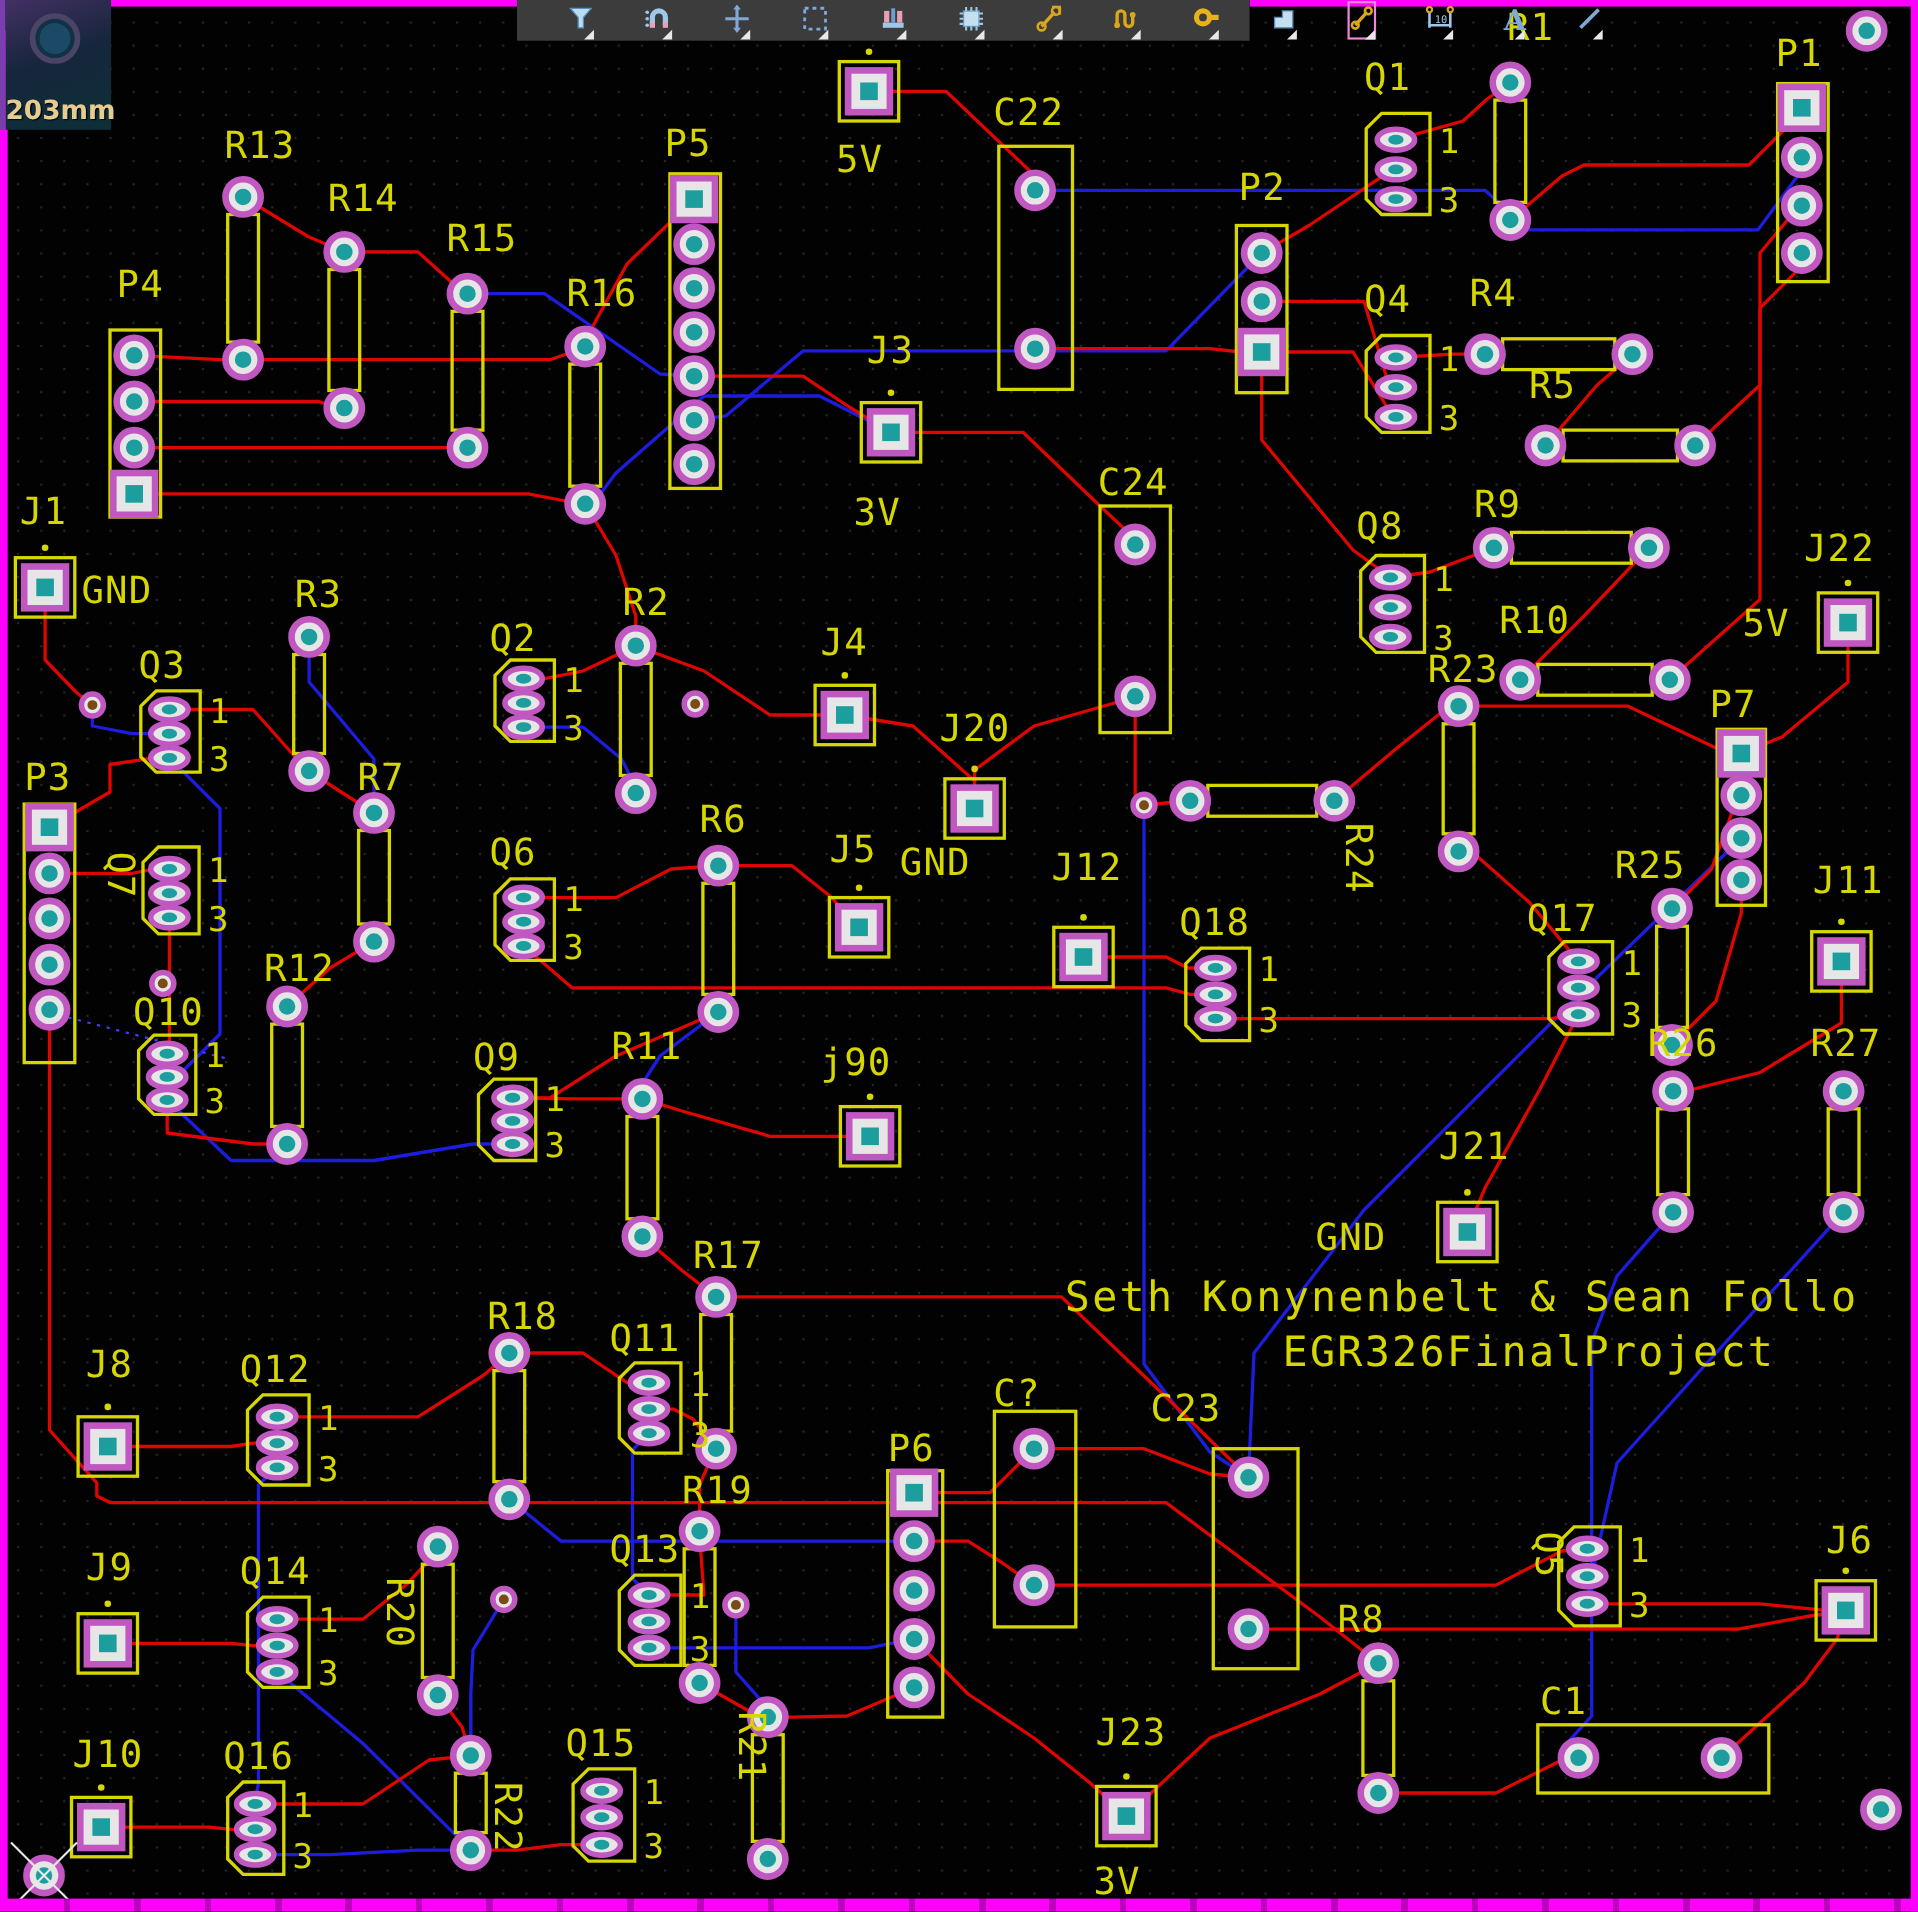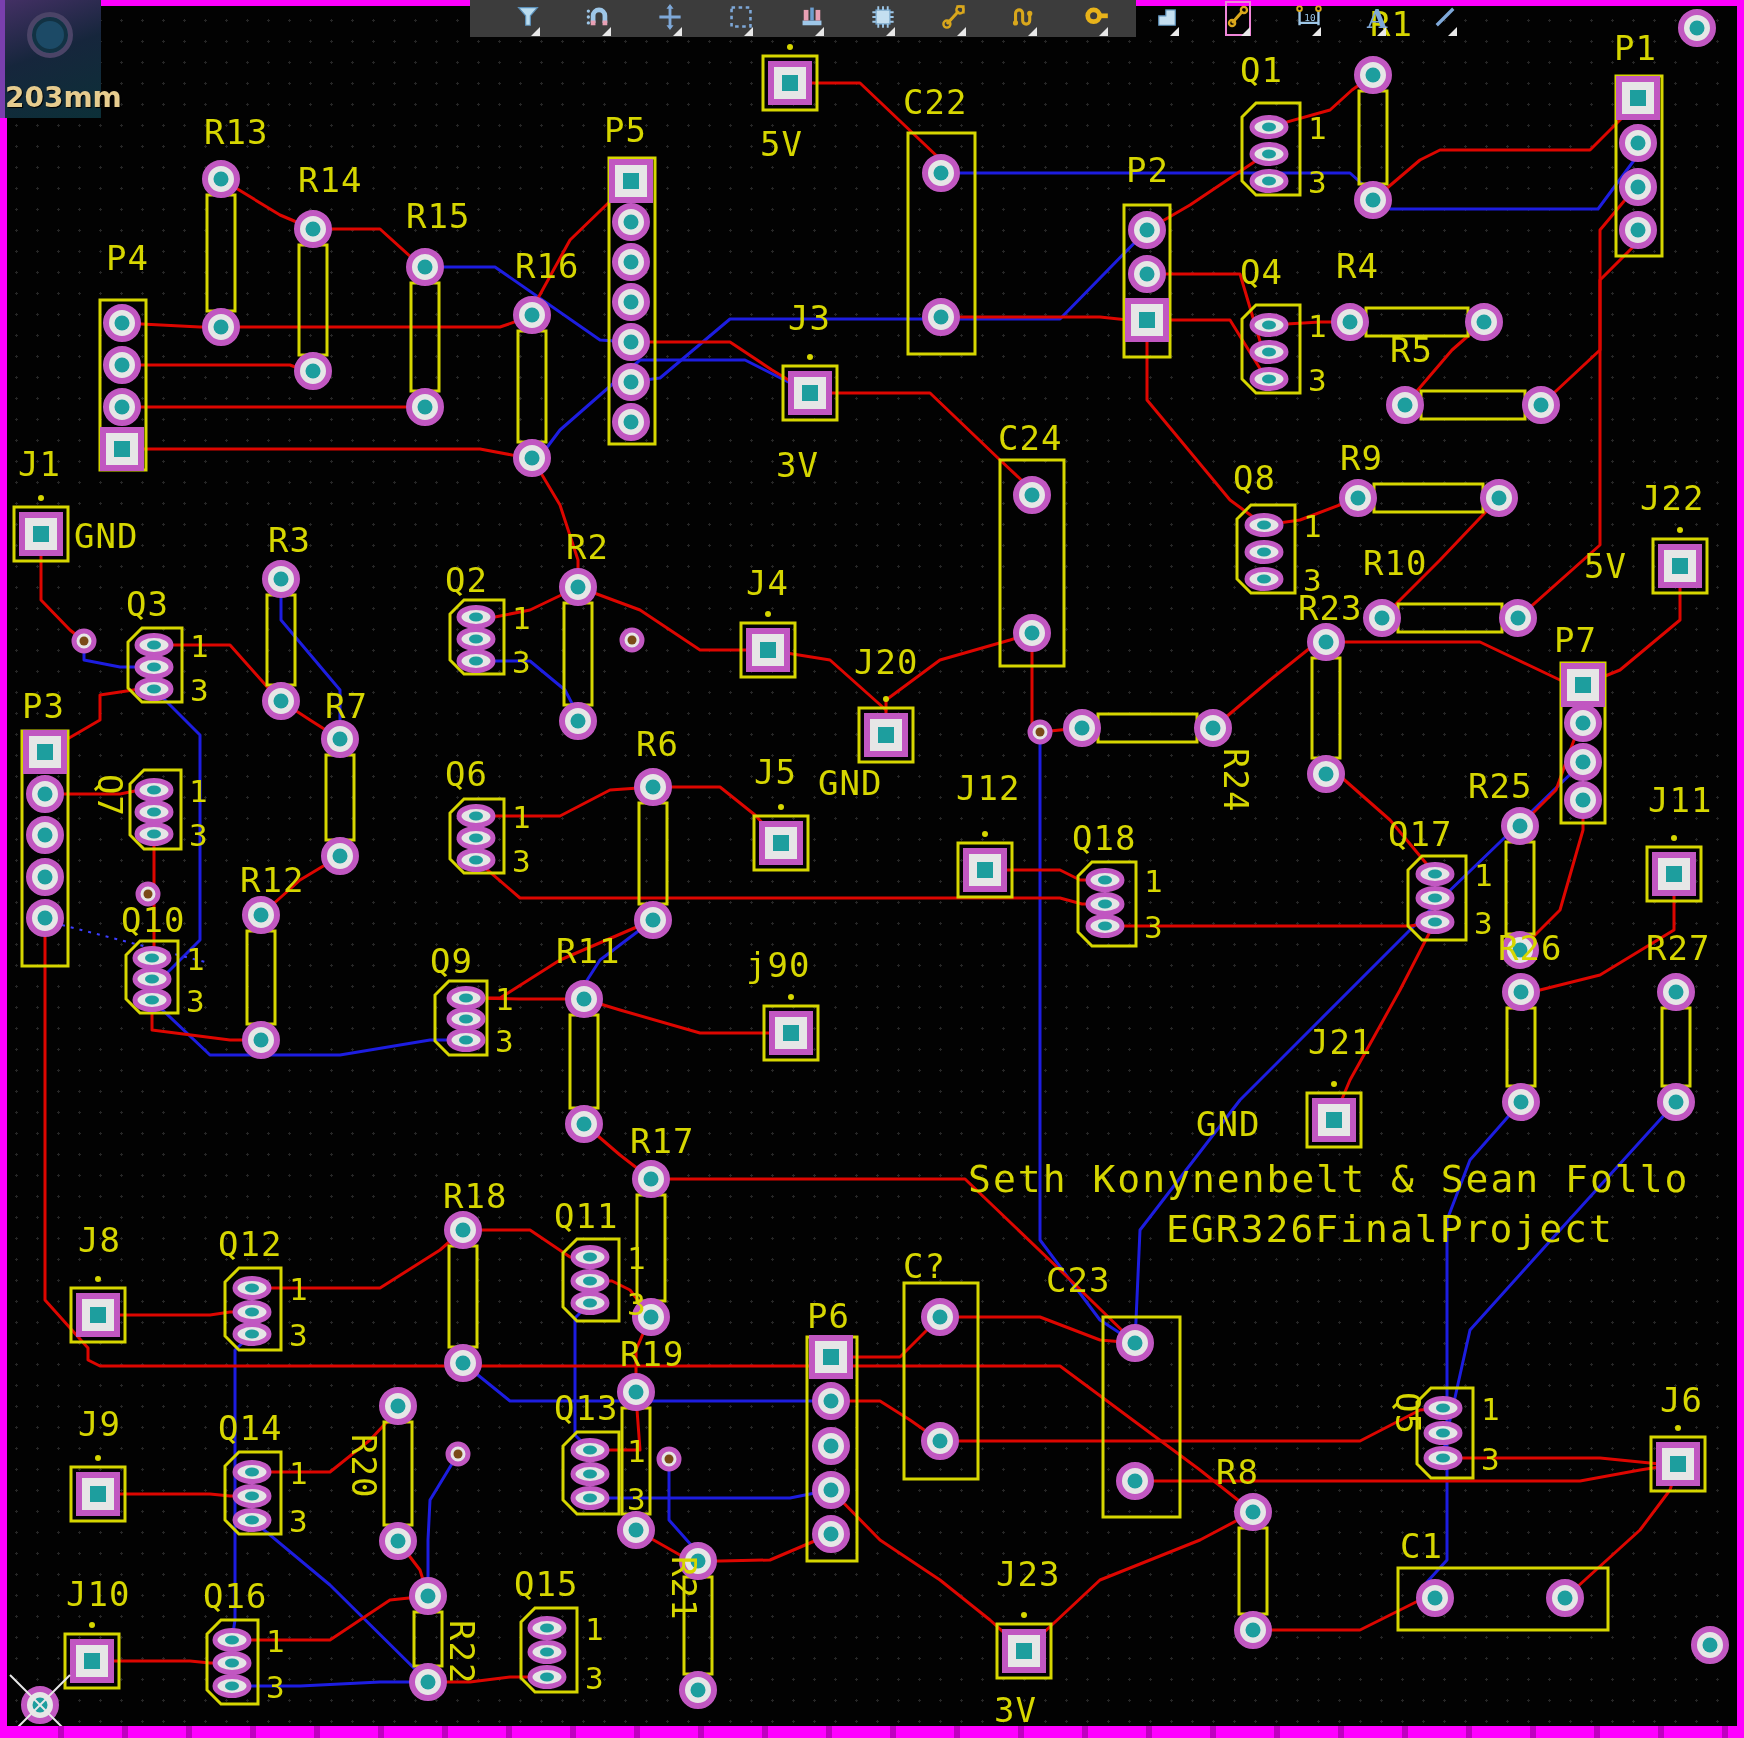"203mm" #tooltip .size { font-size: 28px -> 24px }
